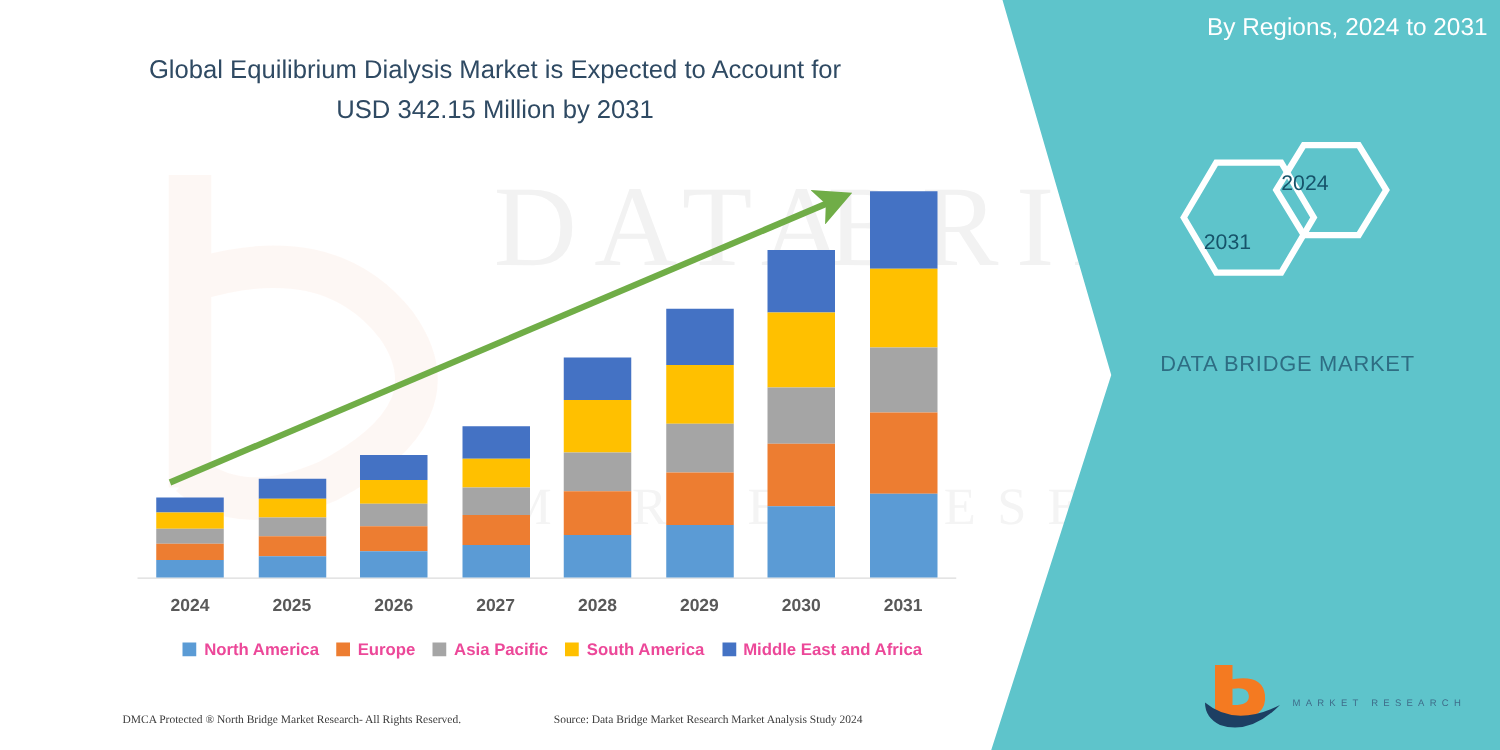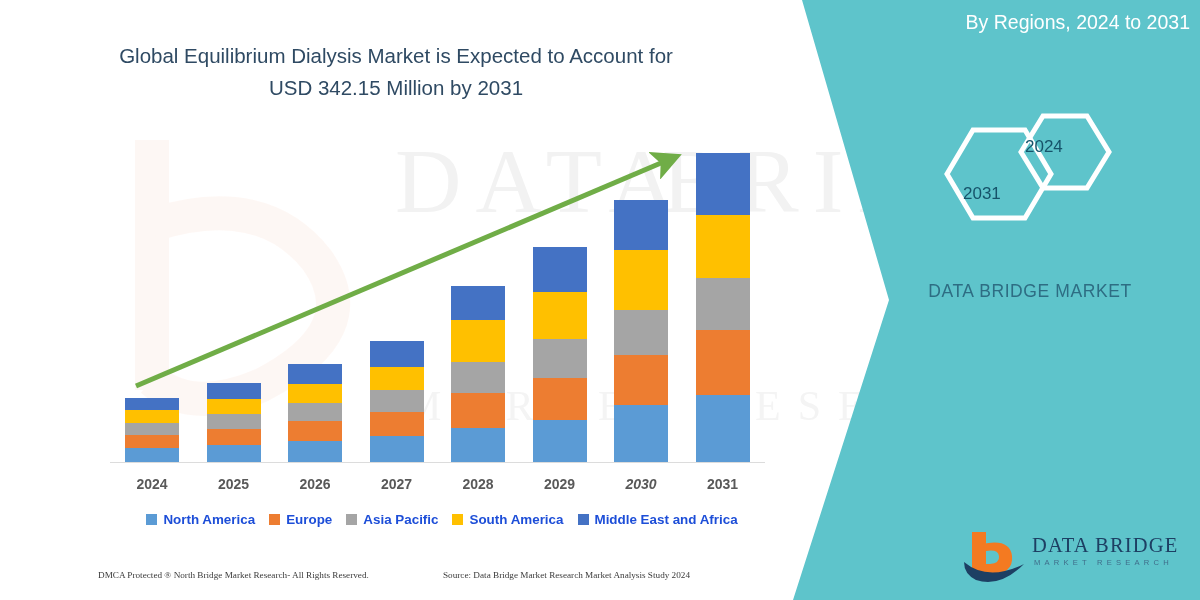"2030" div.xlab { font-style: italic -> none }
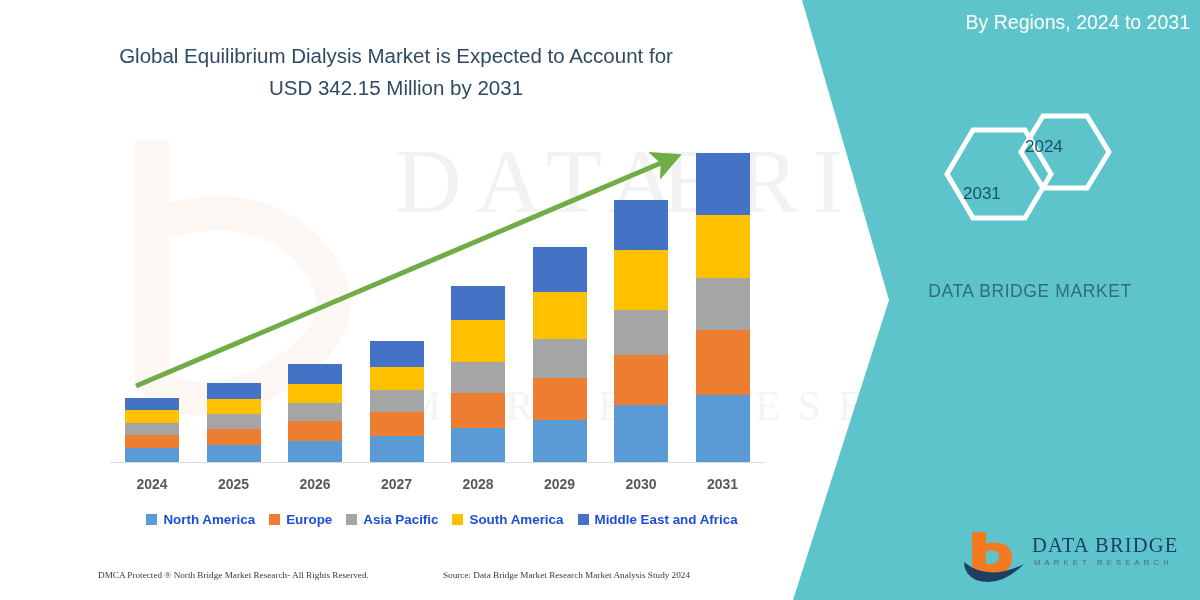"North America" .leg-tx { color: #1d4ed8 -> #ec4899 }
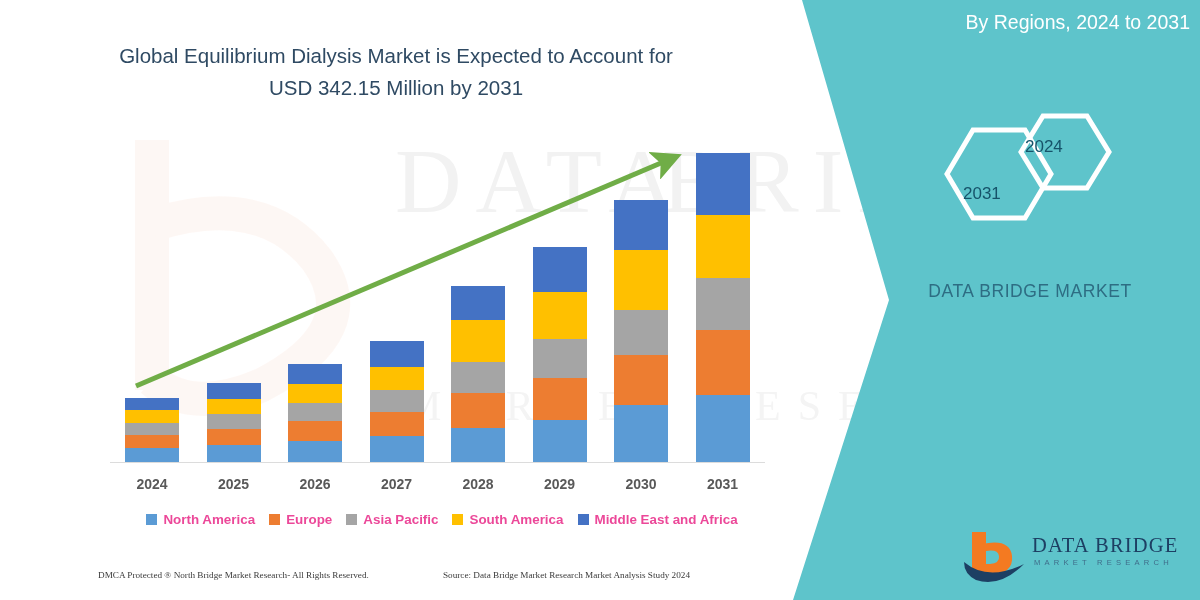"DATA BRIDGE" div.logo-main { html: <div>DATA BRIDGE</div> -> none }
